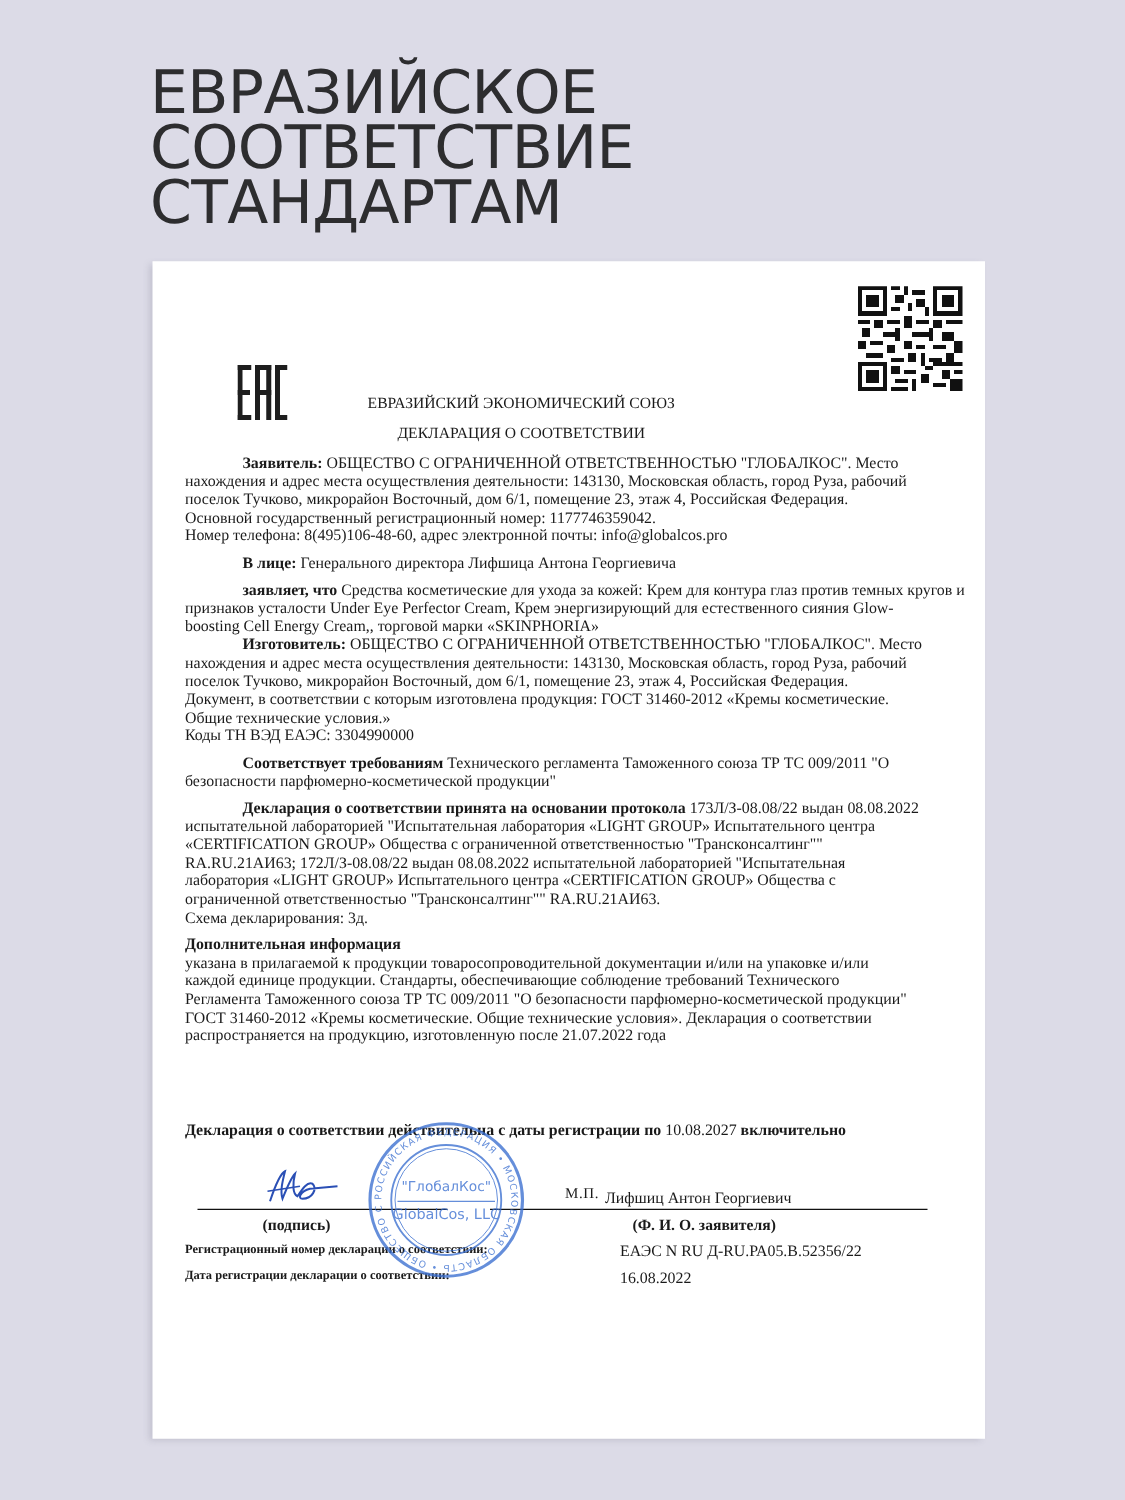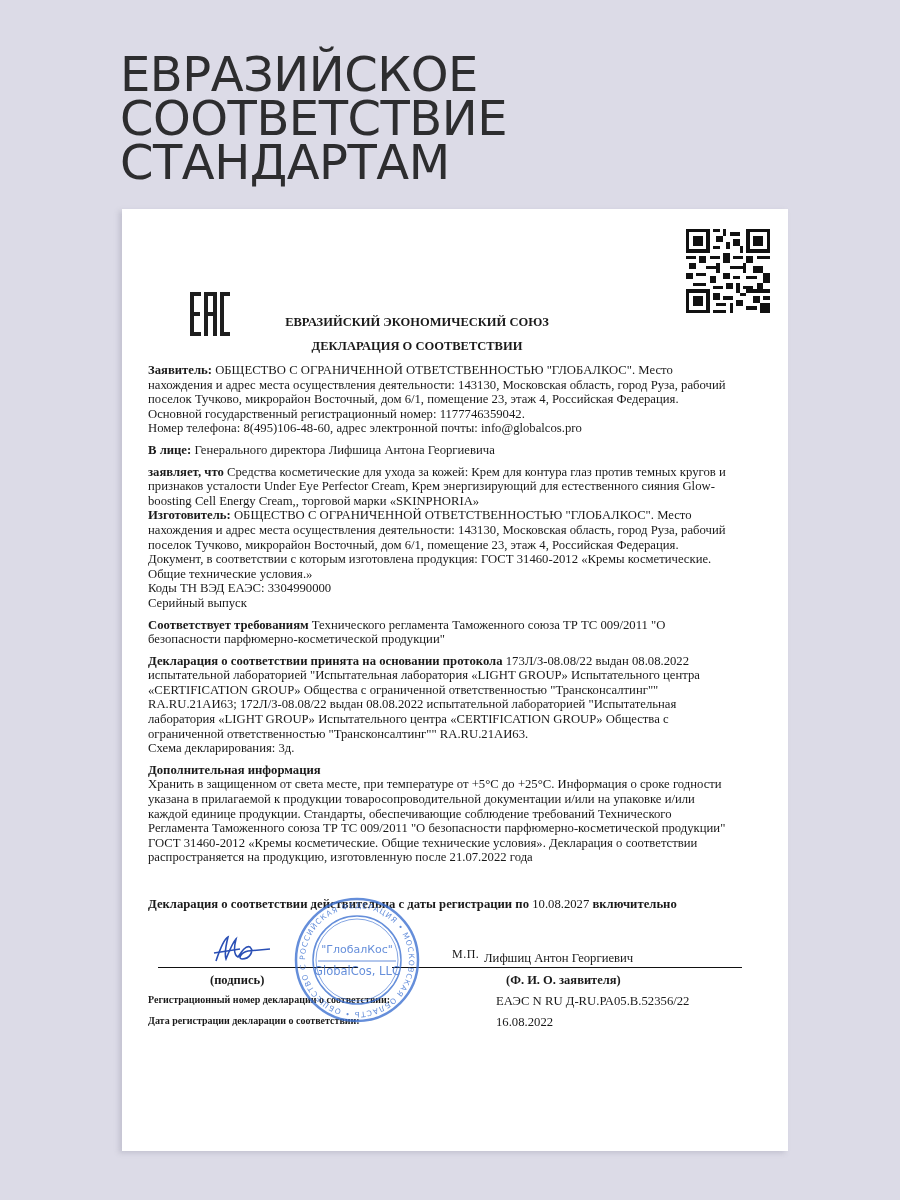"ЕВРАЗИЙСКИЙ ЭКОНОМИЧЕСКИЙ СОЮЗ" .hdr1, .hdr2 { font-weight: bold -> normal }
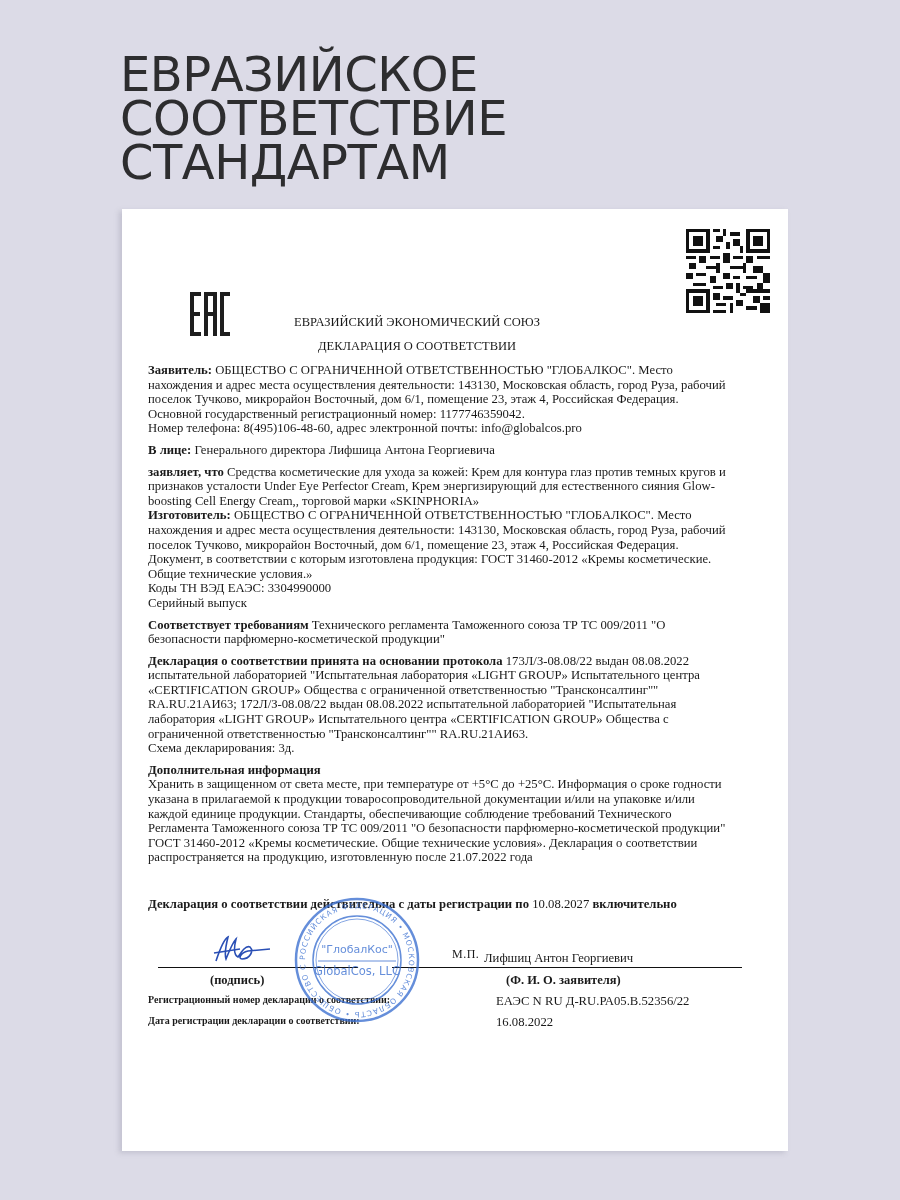"Заявитель:" .b { margin-left: none -> 46px }
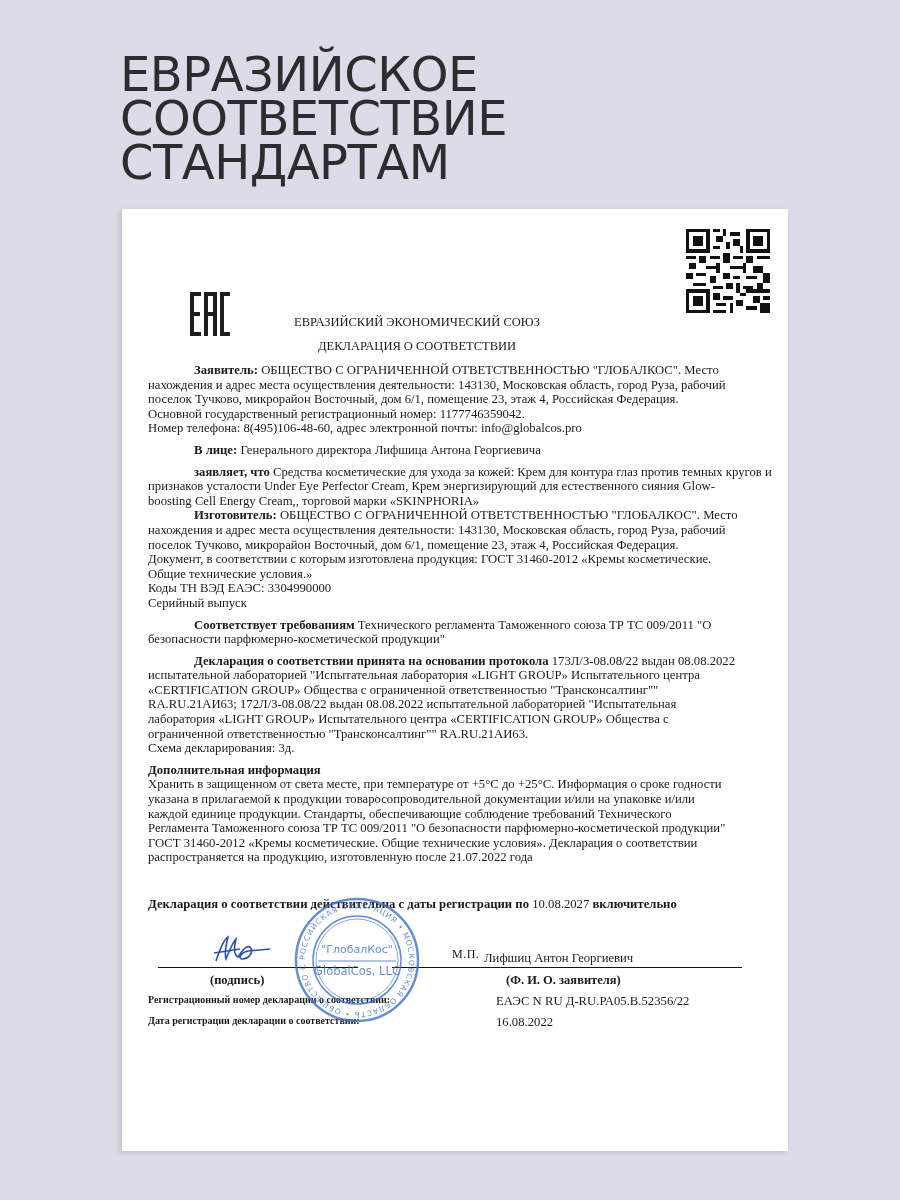"Серийный выпуск" p { html: <p>Серийный выпуск</p> -> none }
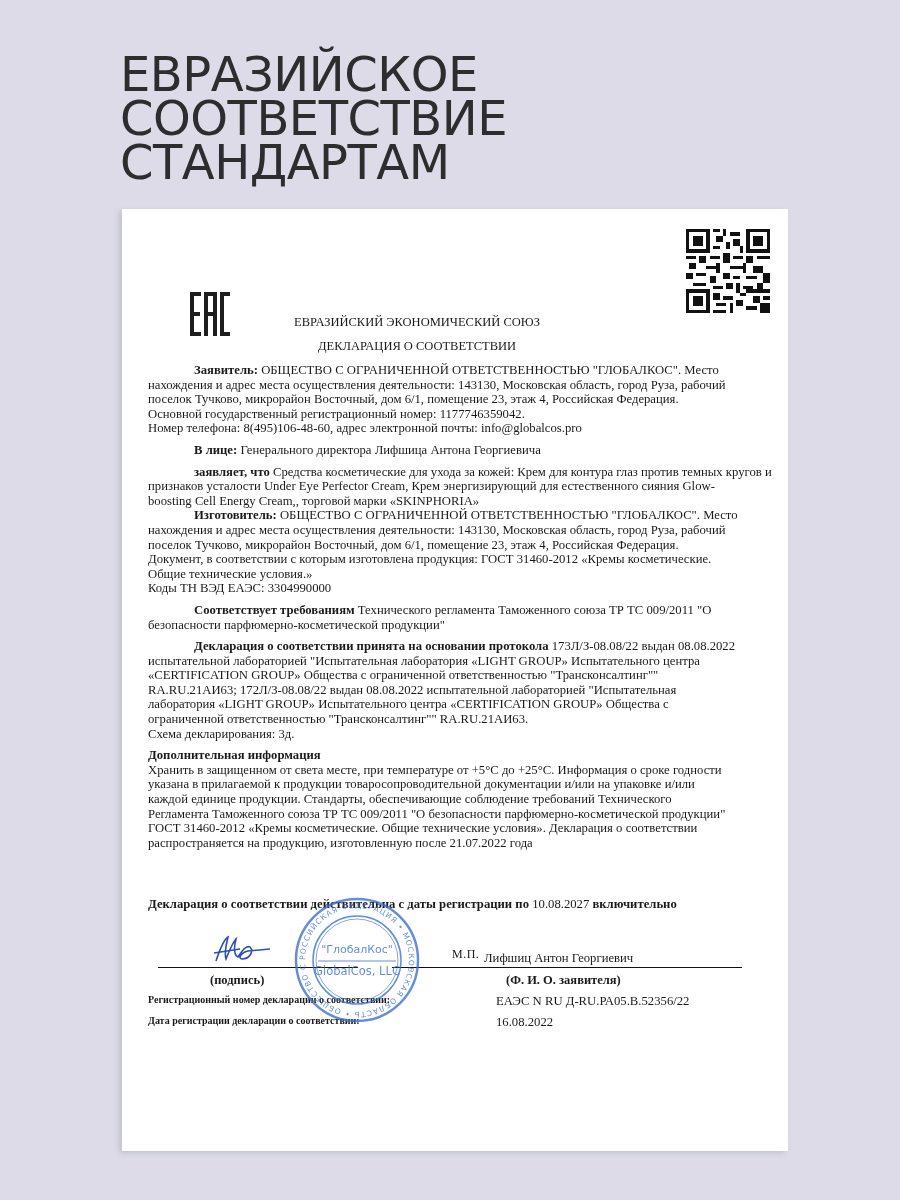"Хранить в защищенном от света" p { html: <p>Хранить в защищенном от света месте, при температуре от +5°С до +25°С. Информация о сроке годности</p> -> none }
